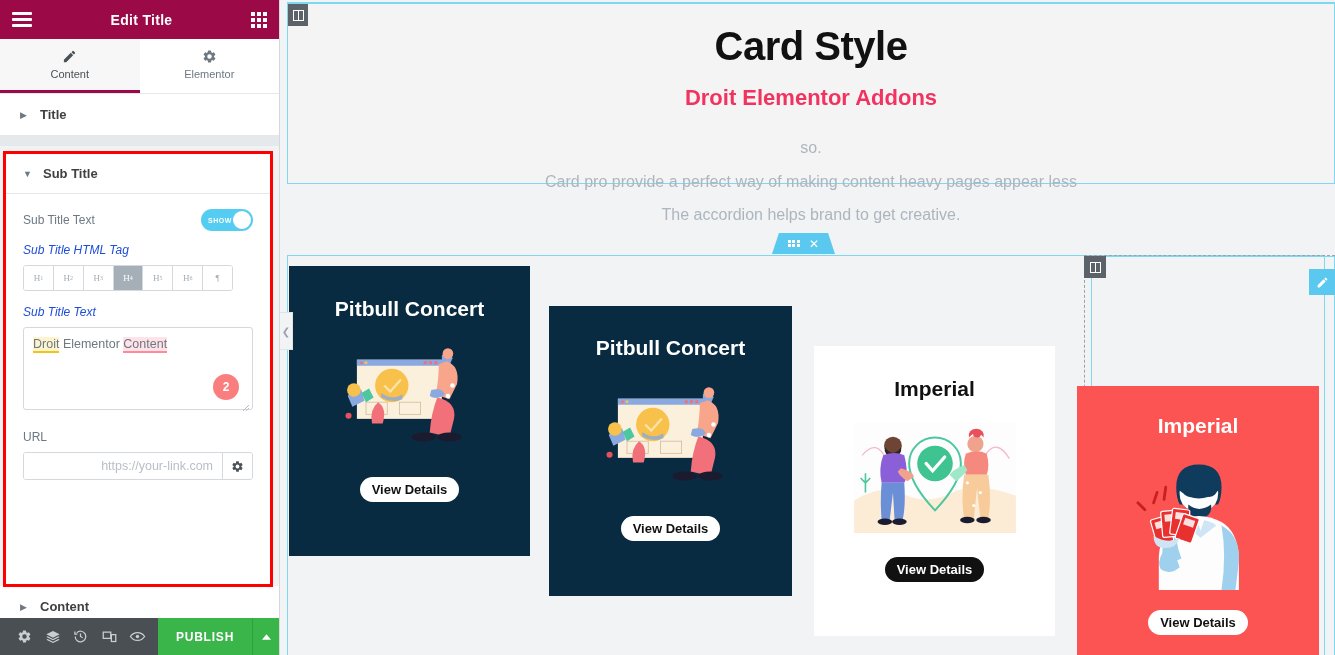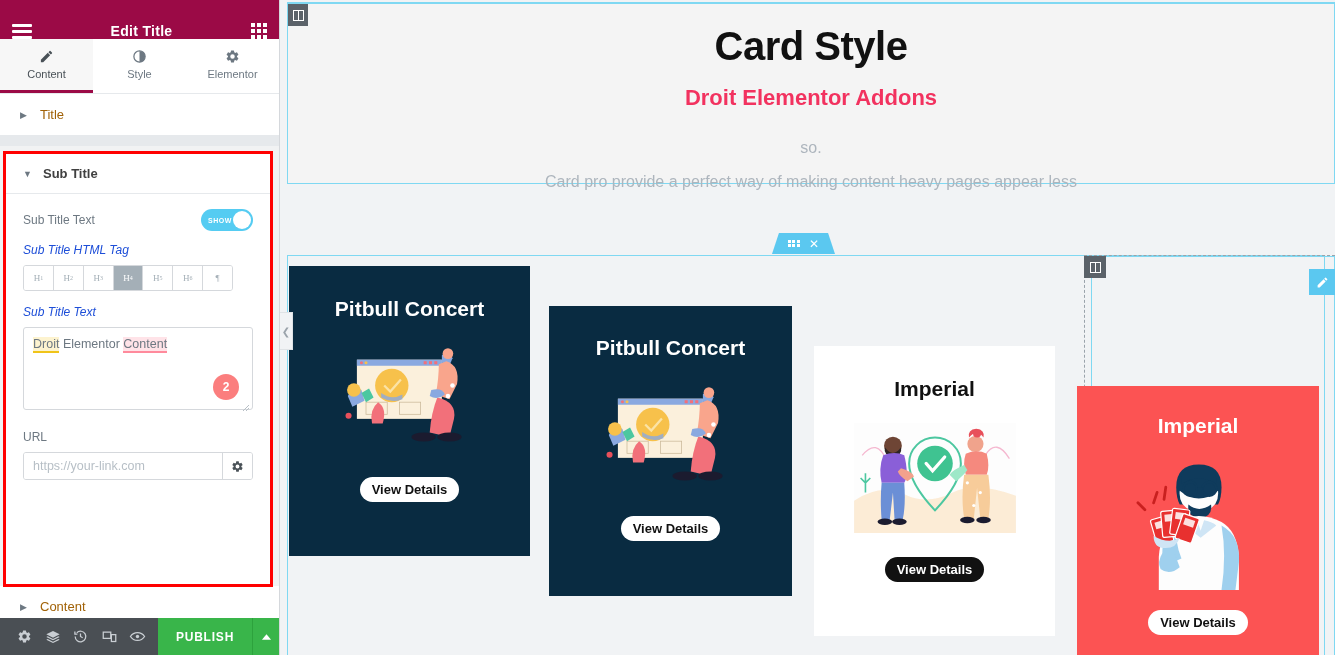"Edit Title" .panel-header { align-items: flex-end -> center }
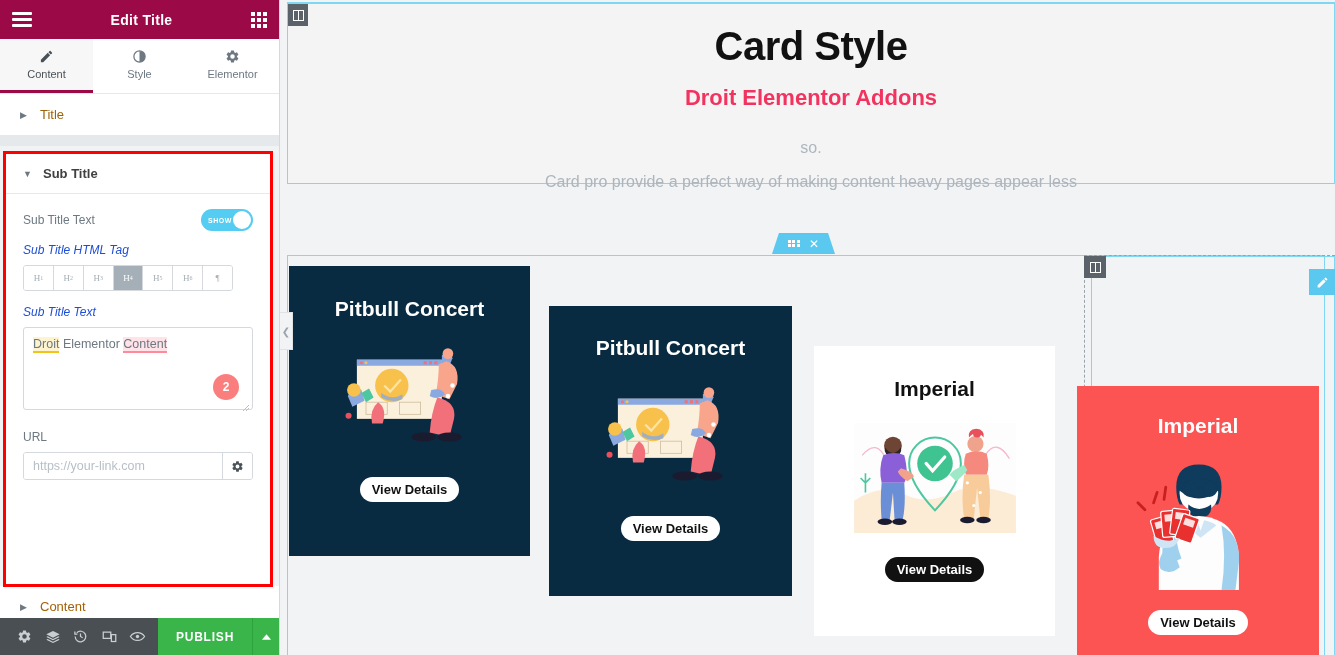"Style" div.ptab { html: <div> <svg> <circle></circle> <path></path> </svg> <span>Style</span> </div> -> none }
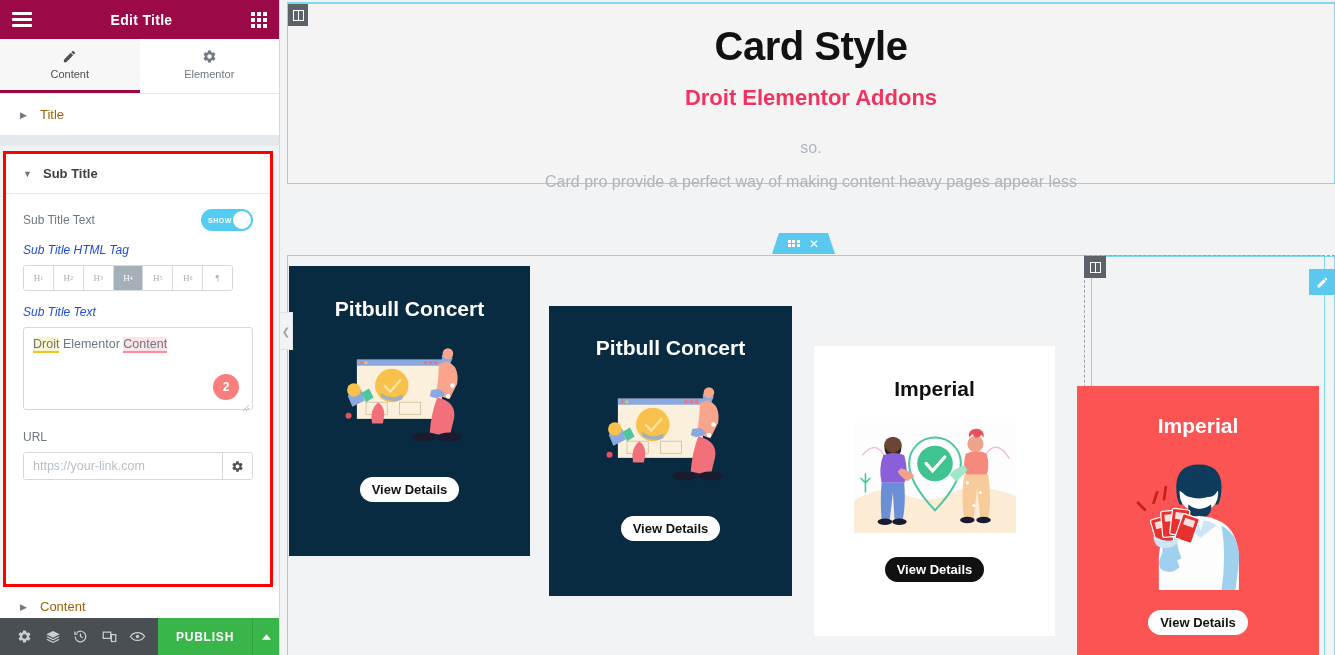"Title" .section-row .sec-label { color: #a16207 -> #404040; font-weight: normal -> bold }
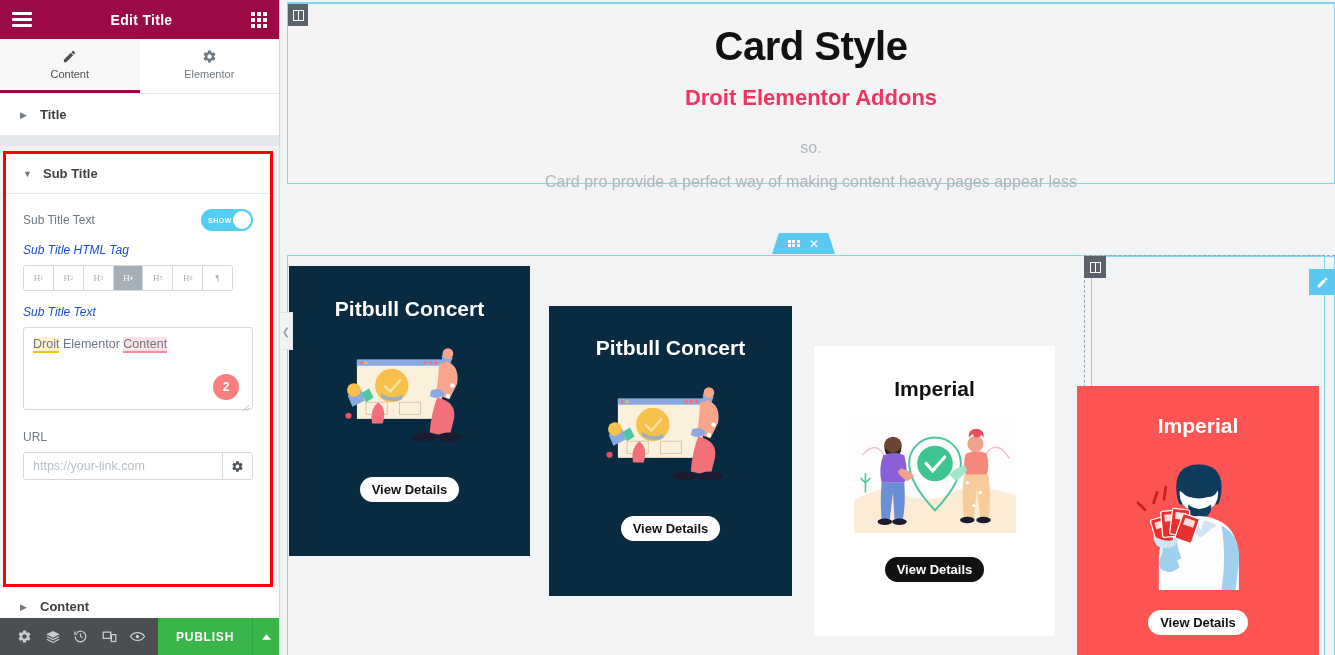"The accordion helps brand to" p { html: none -> <p>The accordion helps brand to get creative.</p> }
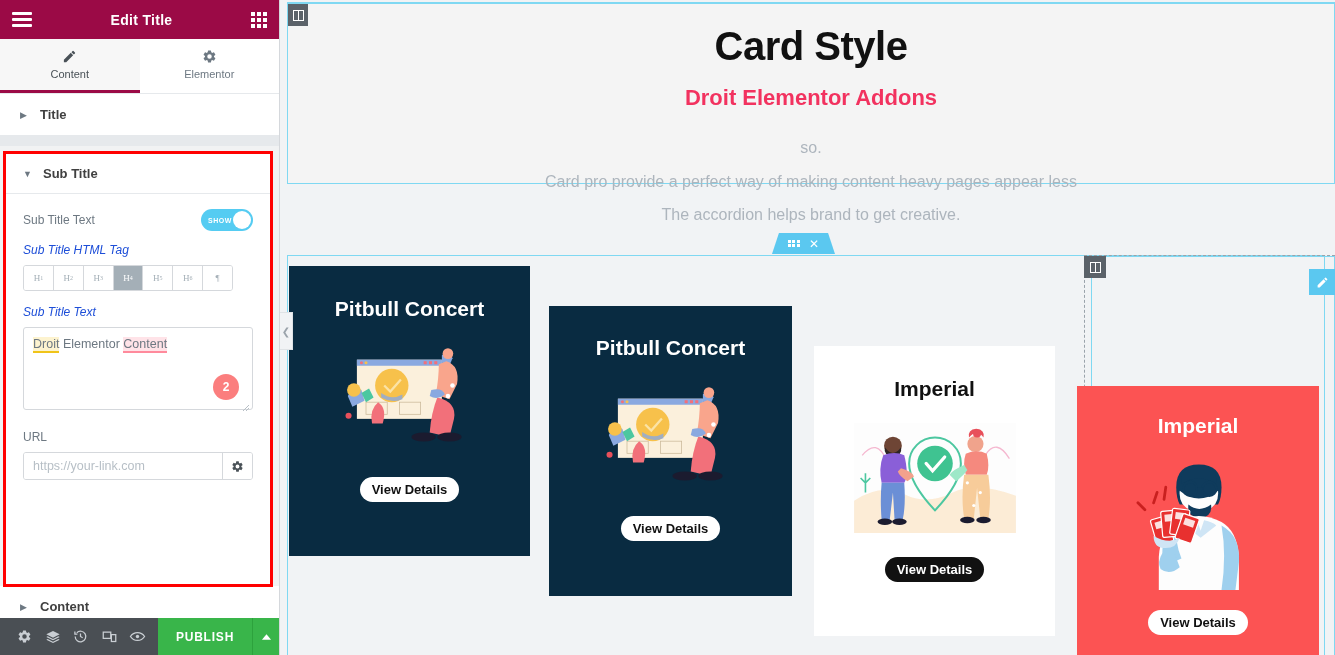"https://your-link.com" .url-row input { text-align: none -> right }
